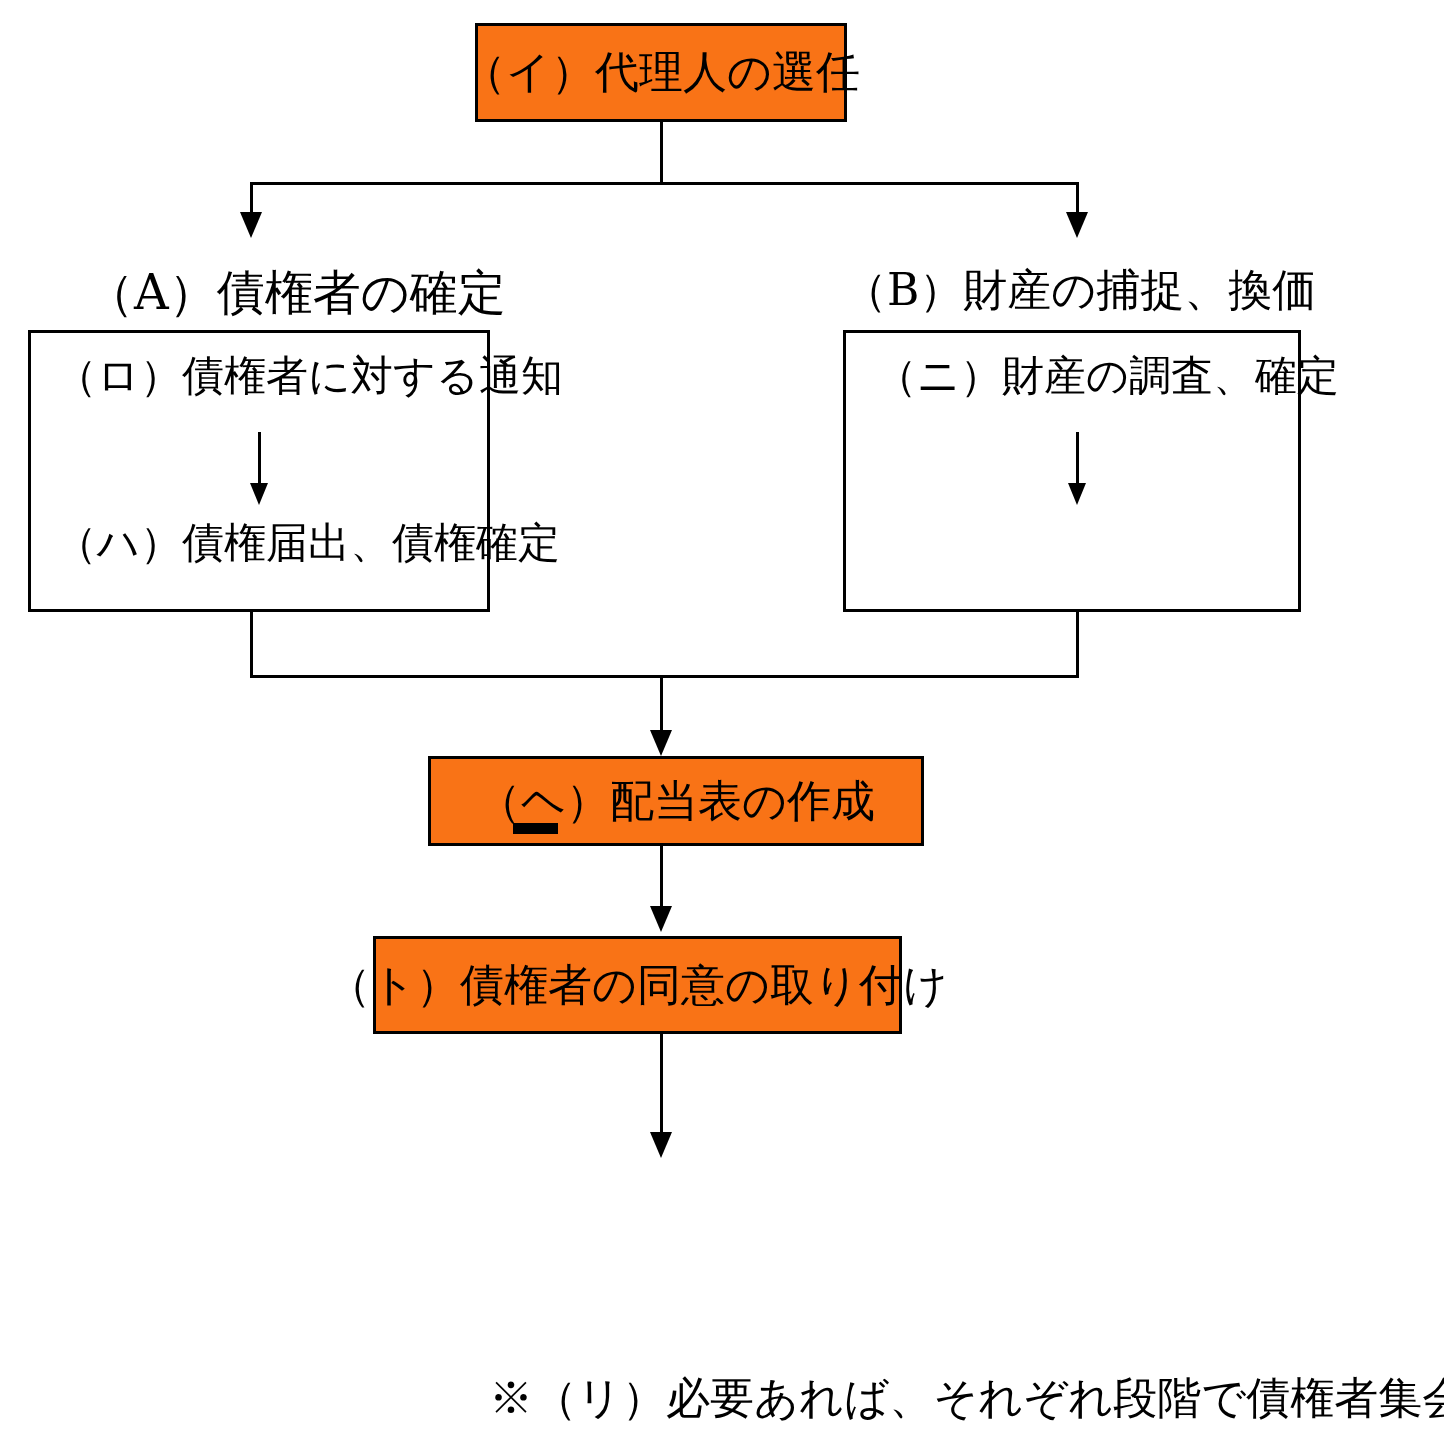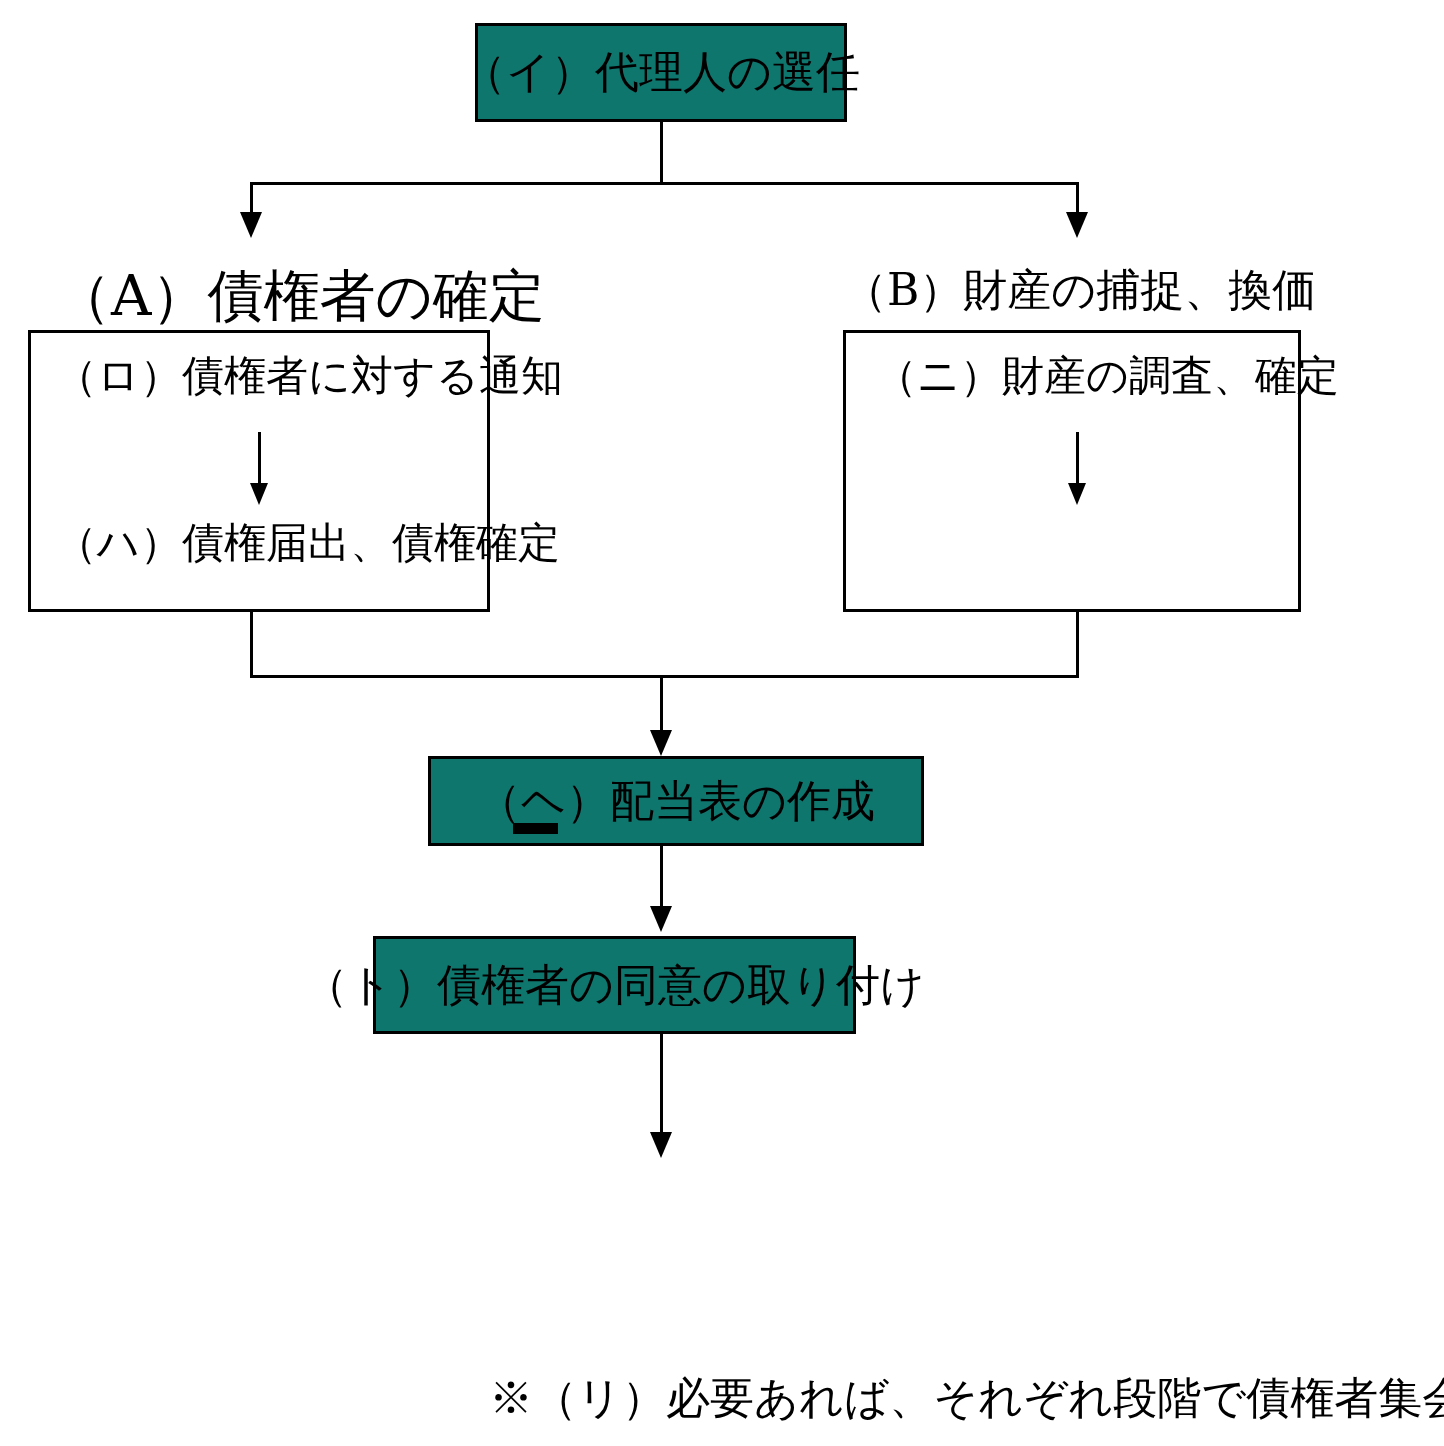"（イ）代理人の選任" .box { background: #0f766e -> #f97316 }
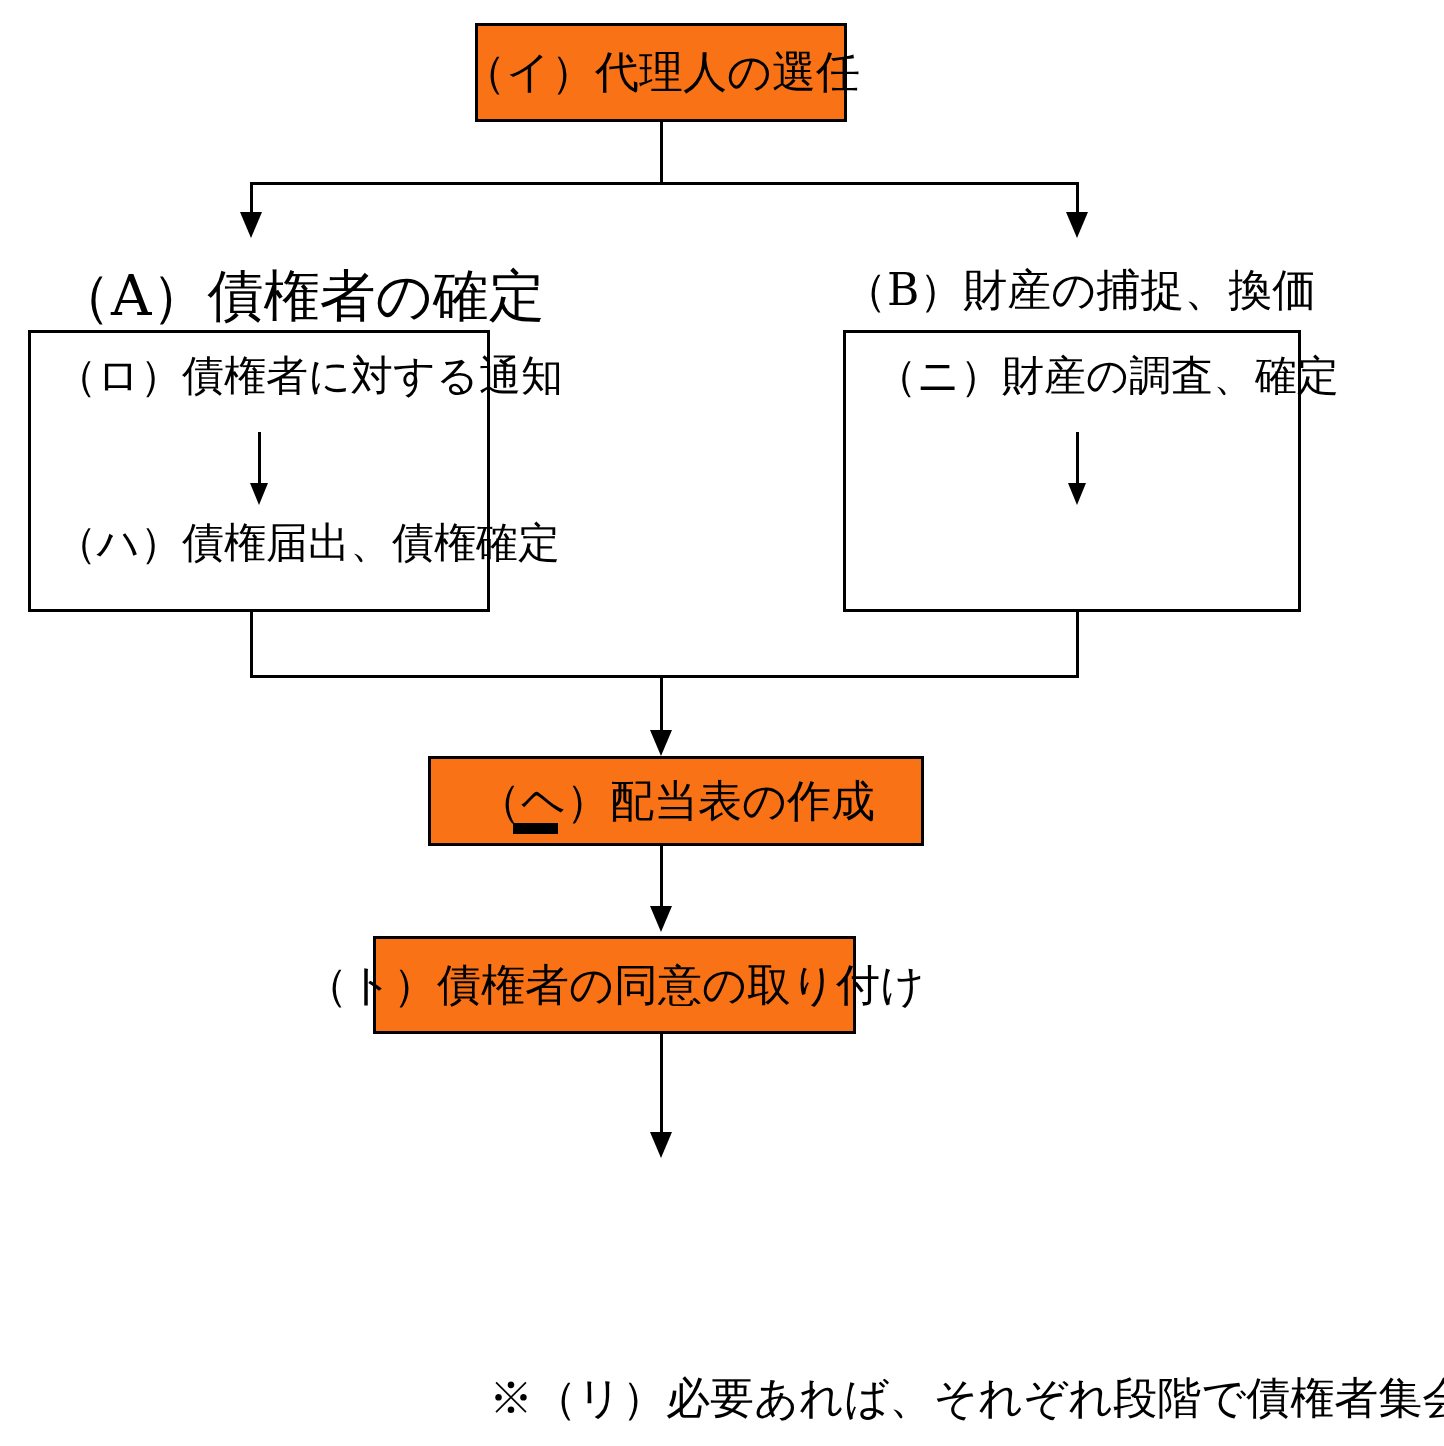"（A）債権者の確定" div.grp-label { font-size: 56px -> 48px; left: 55px -> 86px }
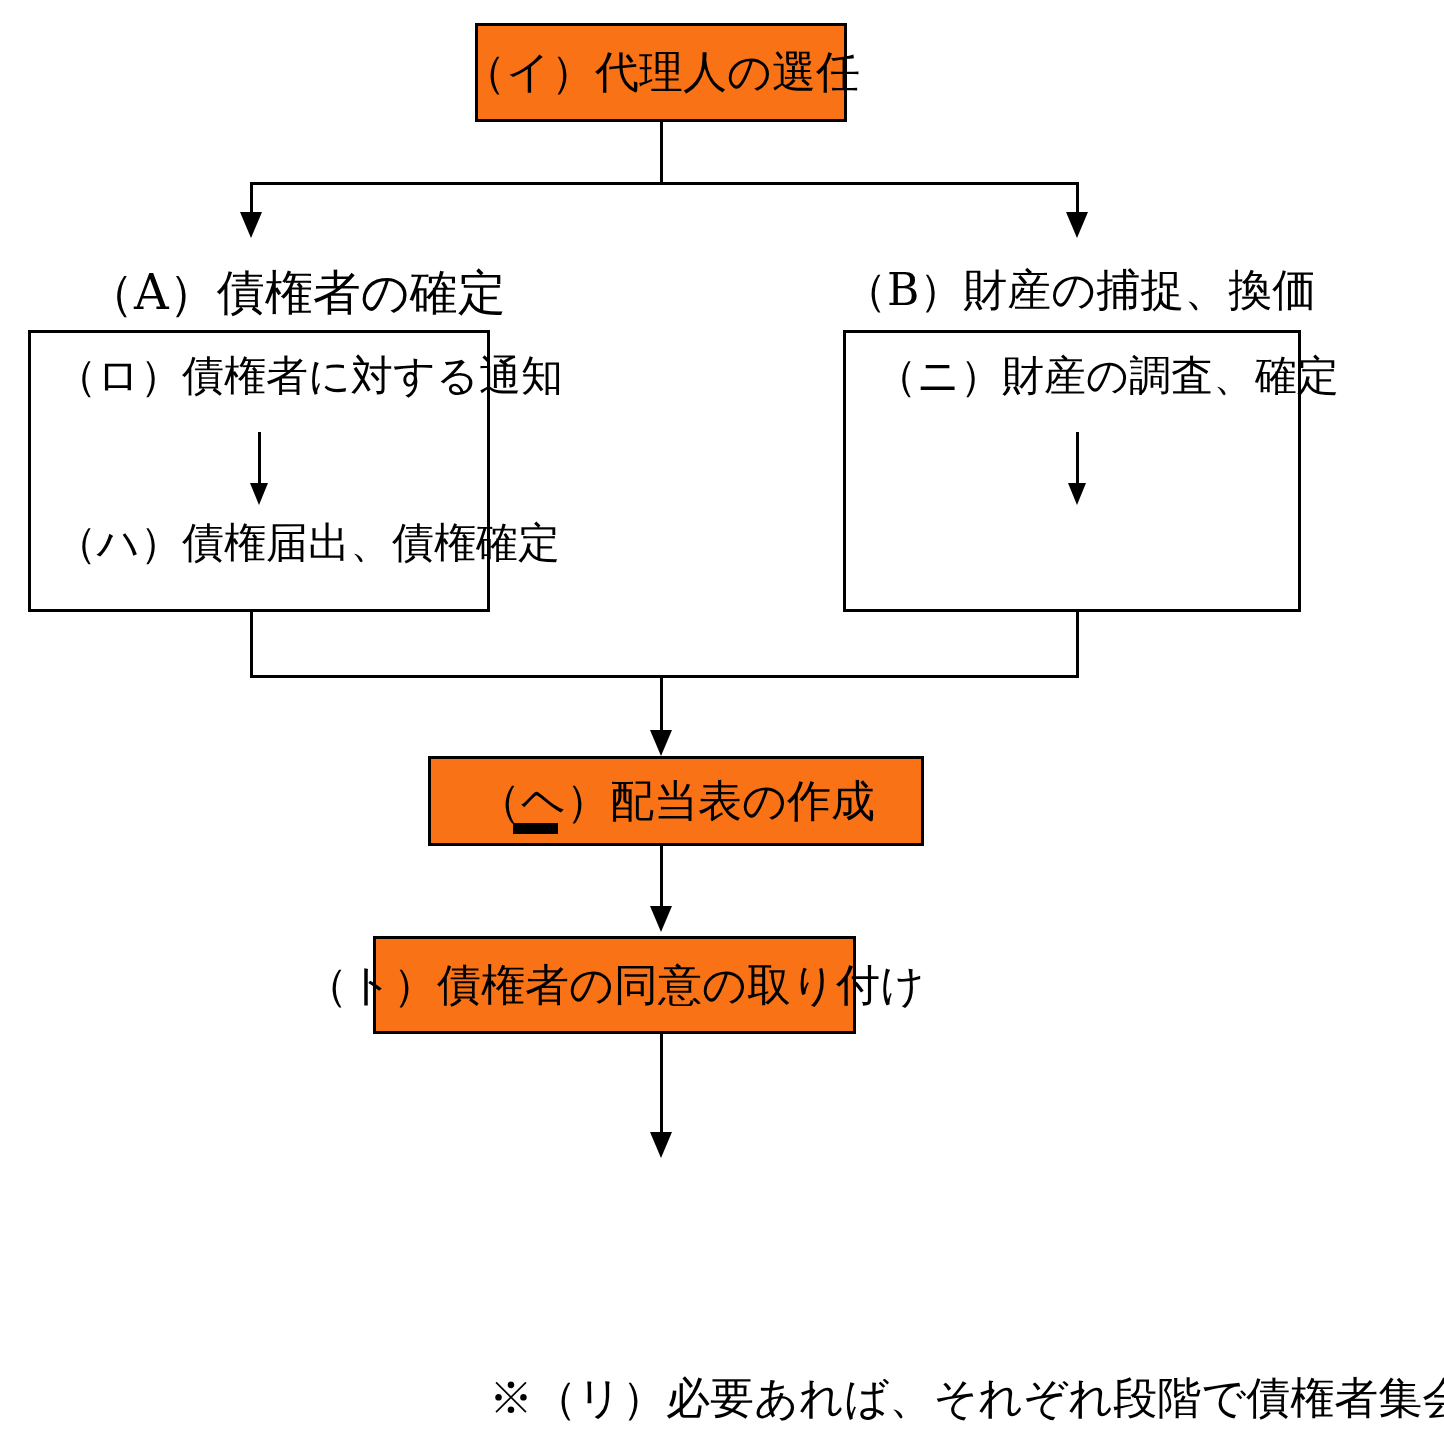"（ト）債権者の同意の取り付け" div.box { width: 483px -> 529px }
